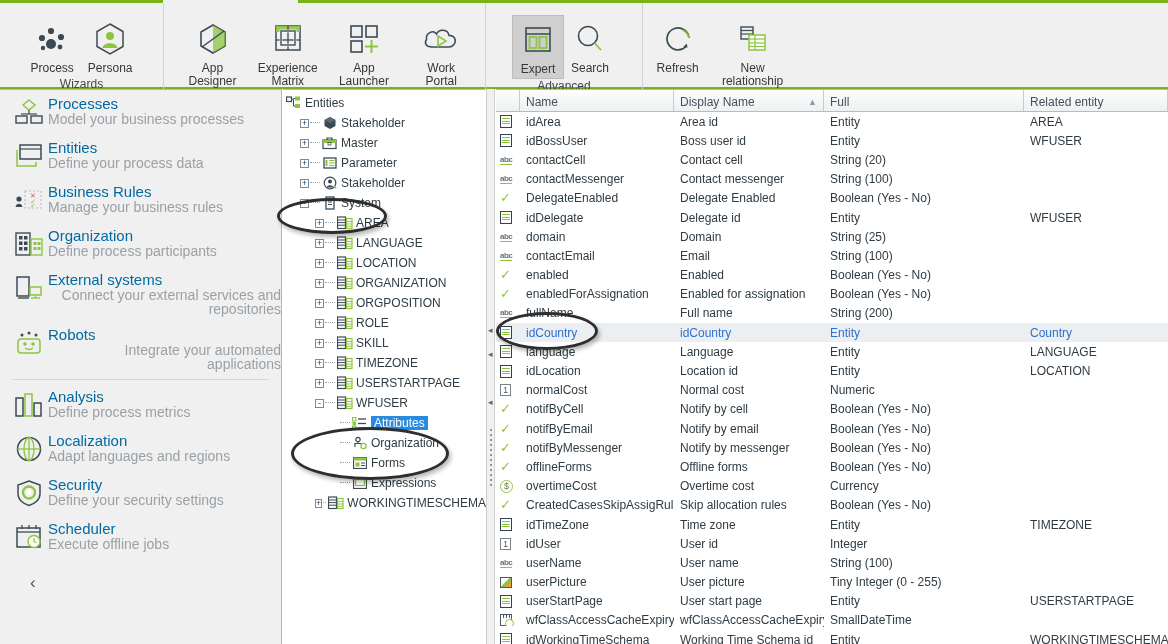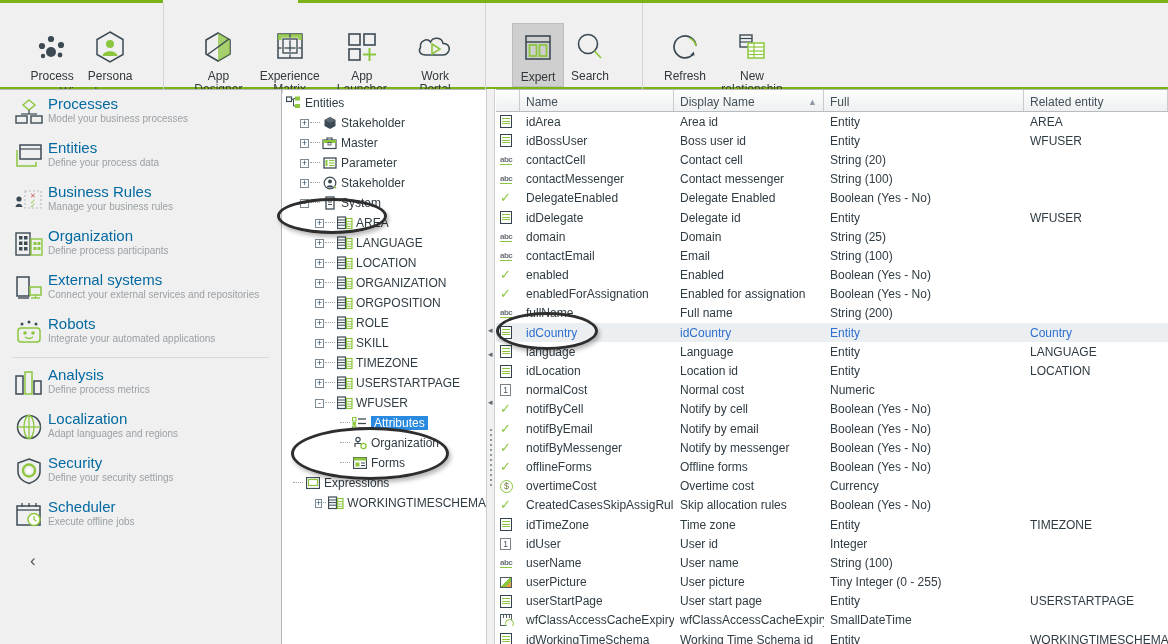"Process" .group { padding: 16px -> 8px }
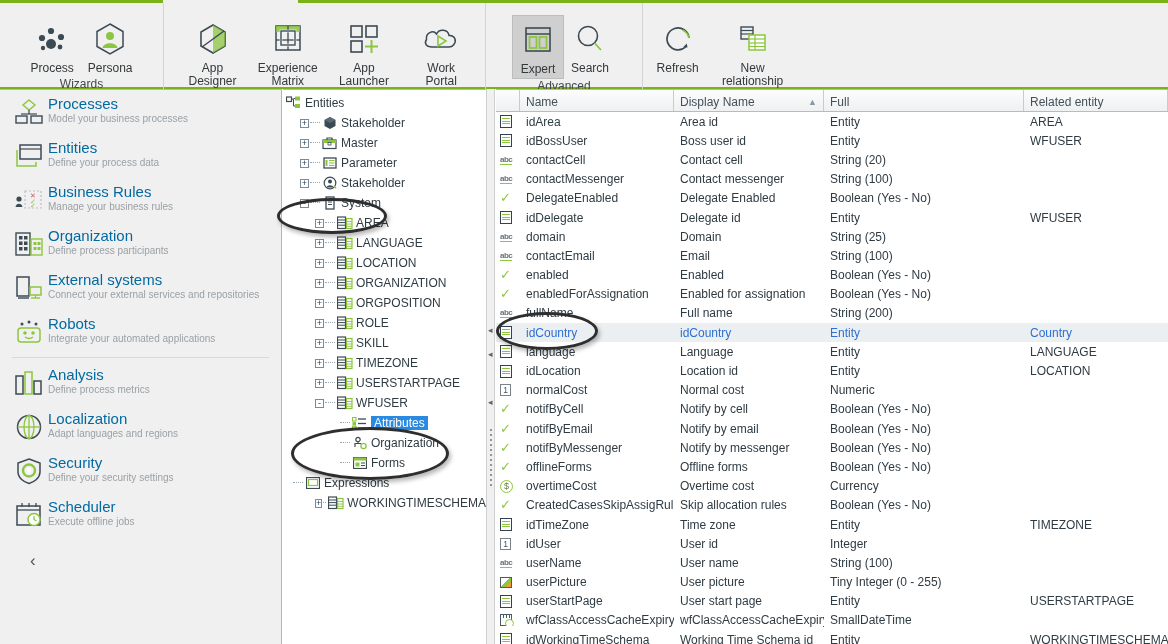"Model your business processes" .nav-sub { font-size: 10px -> 14px }
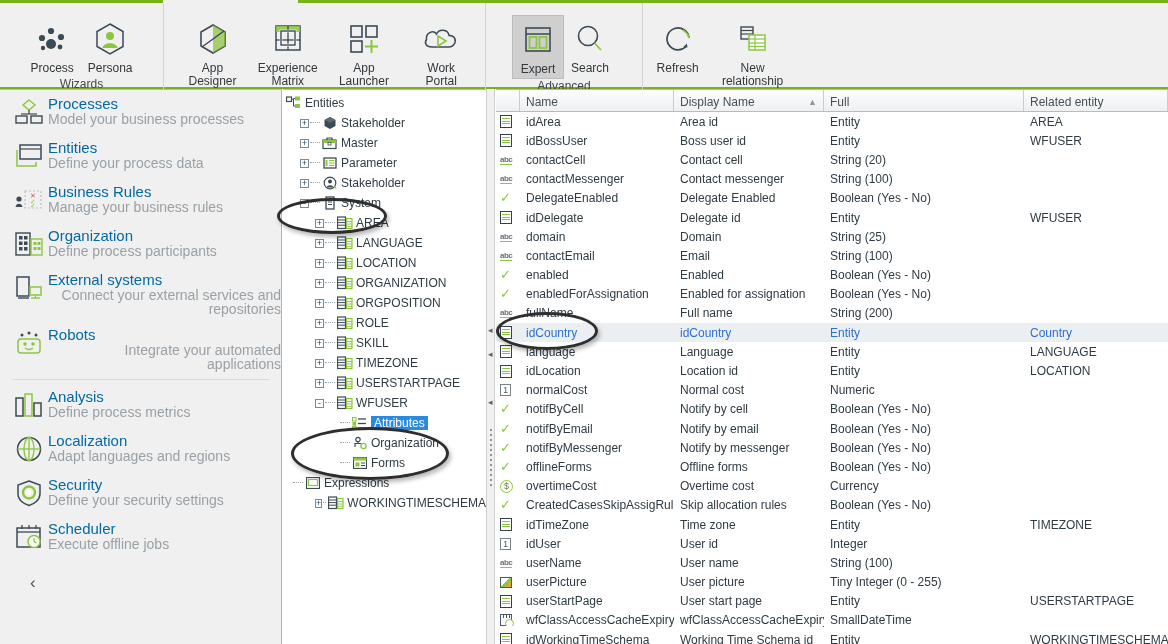"Expressions" div.tnode { padding-left: none -> 47px }
